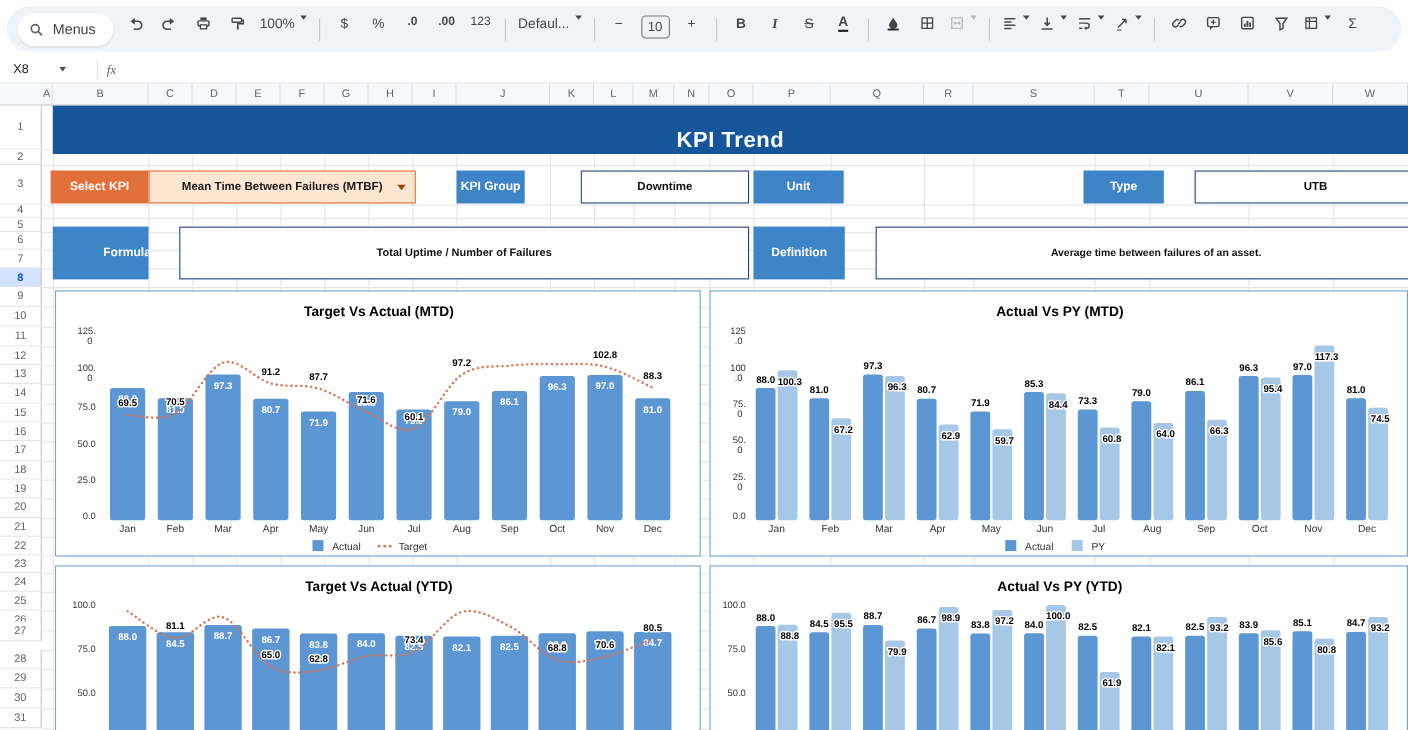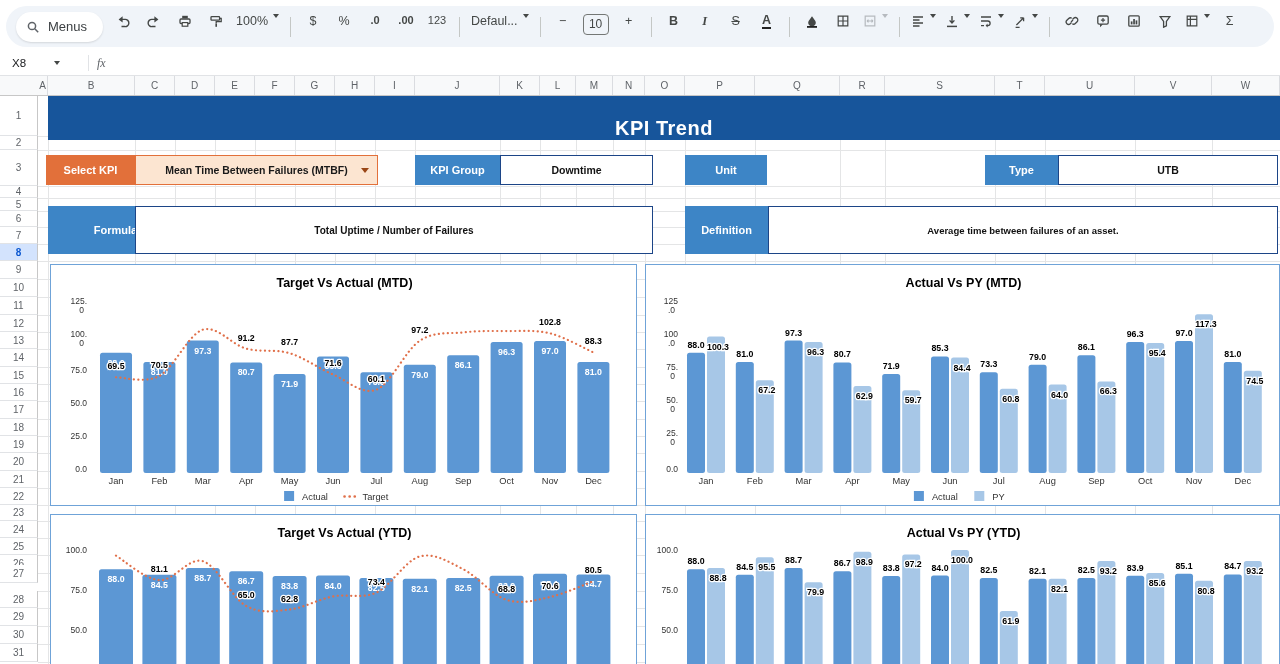"KPI Group" div.lblbtn { width: 85px -> 62px }
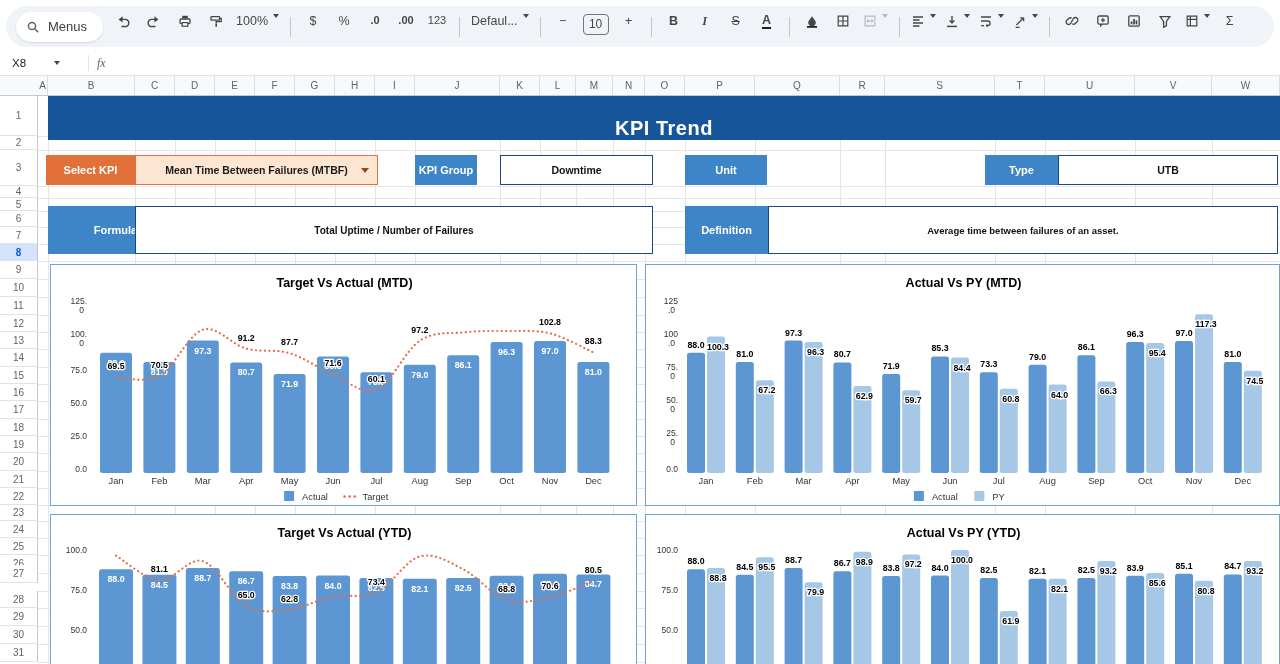"Downtime" .valbox { margin-left: none -> 28px }
